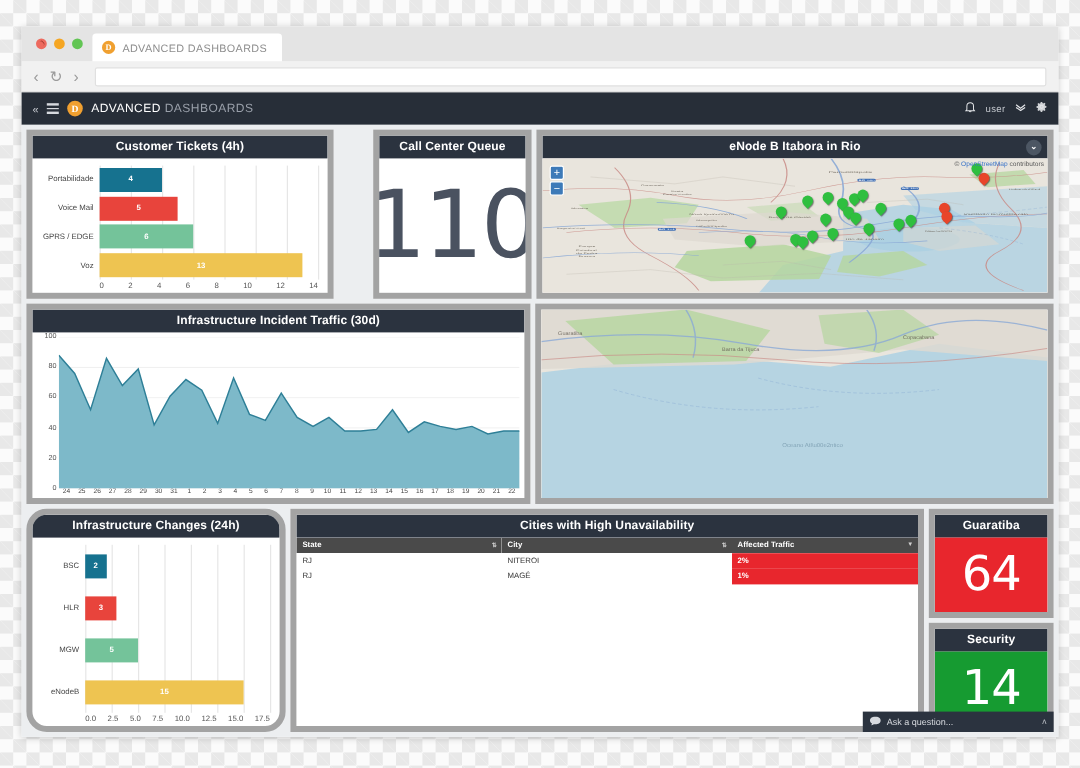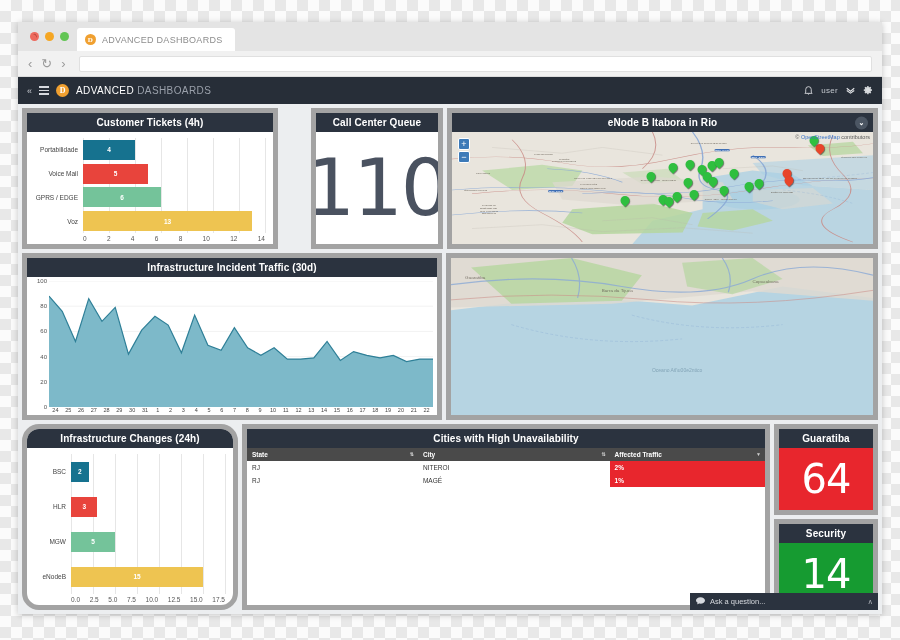"Ask a question..." .askbar { width: 188px -> 159px }
